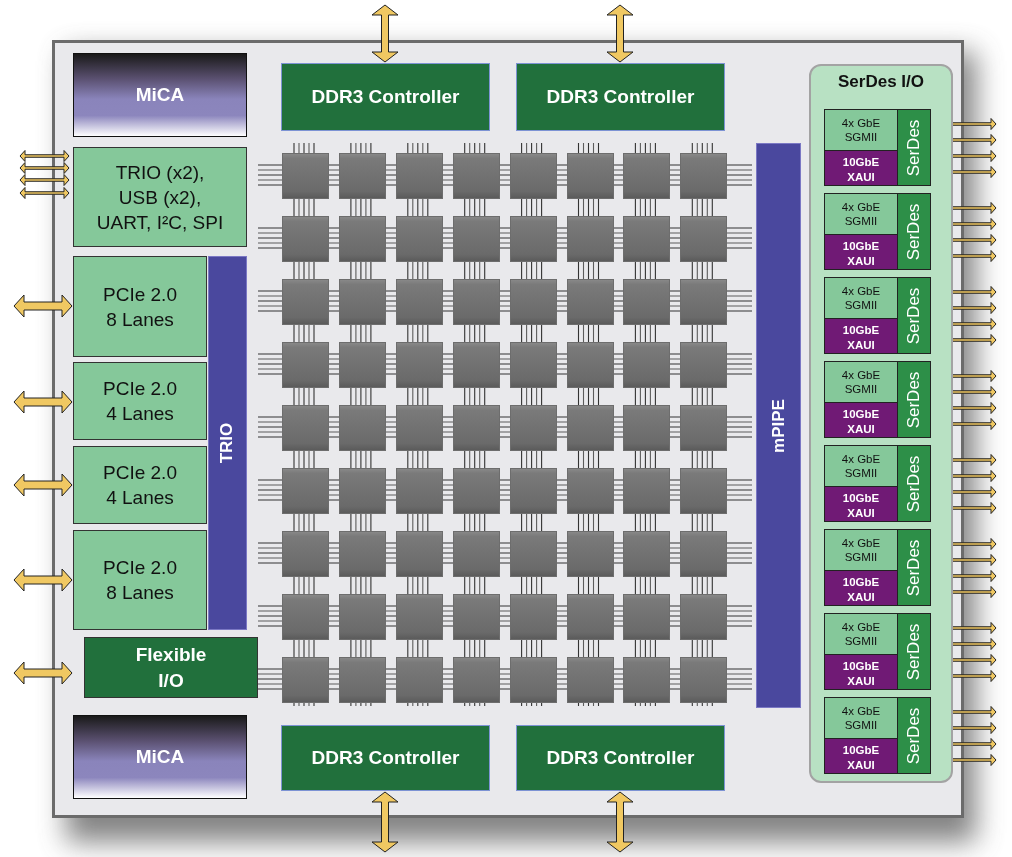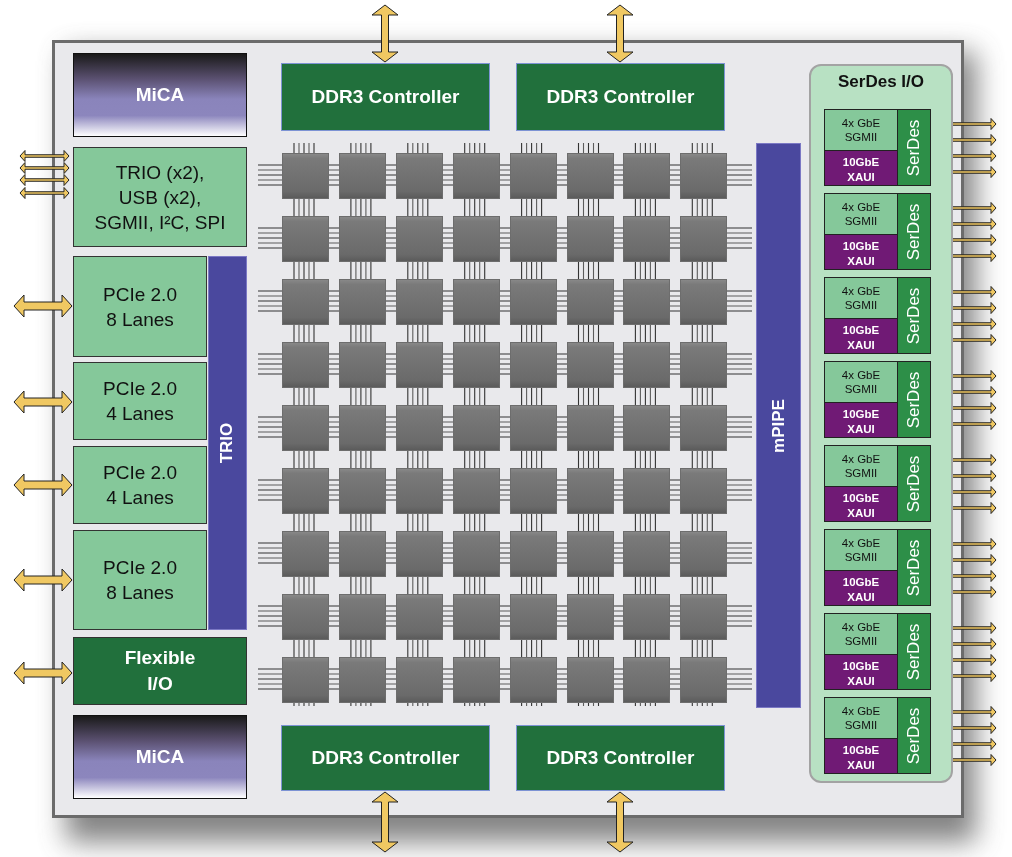"SGMII, I²C, SPI" div { text: SGMII -> UART }
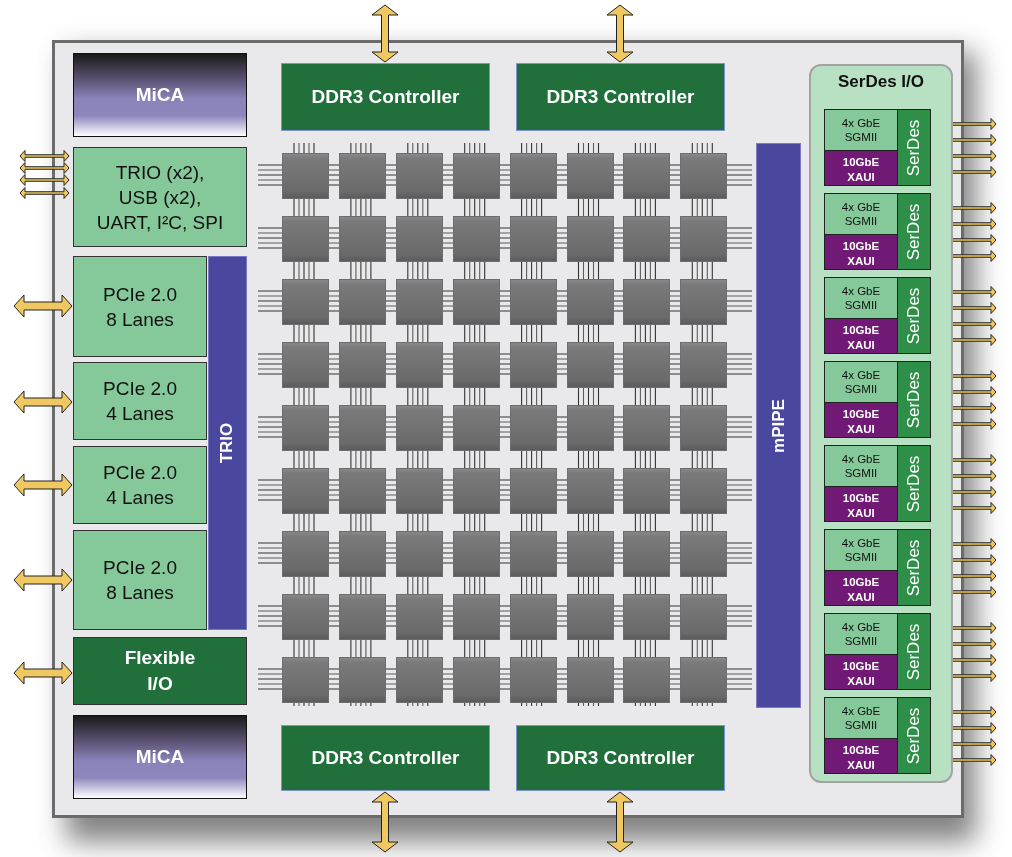"Flexible" div.abs { height: 68px -> 61px; left: 73px -> 84px }
